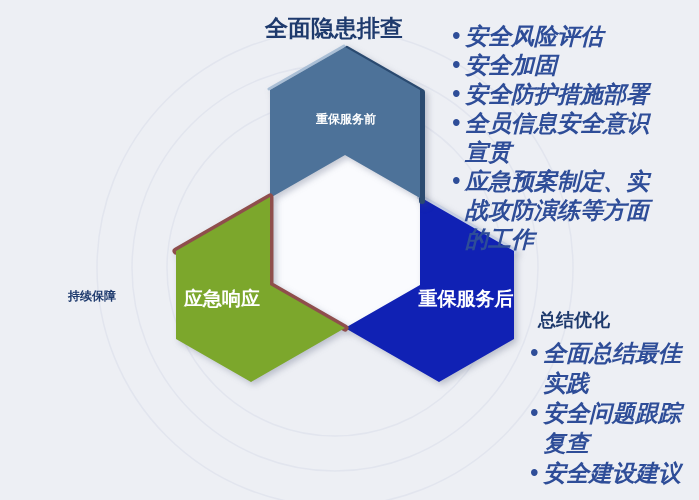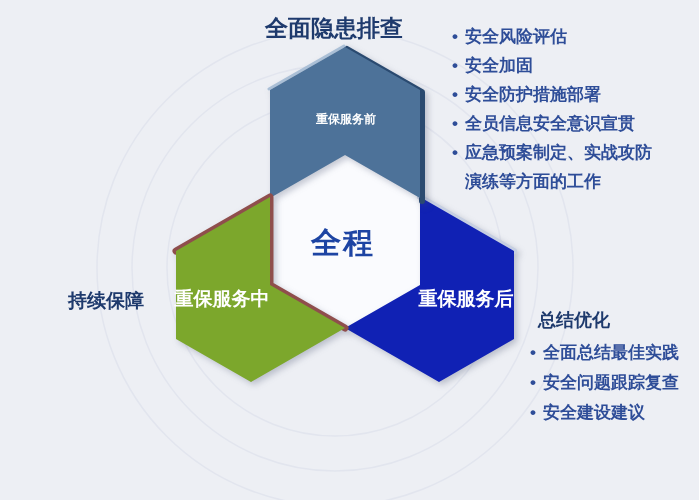"安全风险评估" .plist { font-size: 17px -> 23px; font-style: none -> italic }
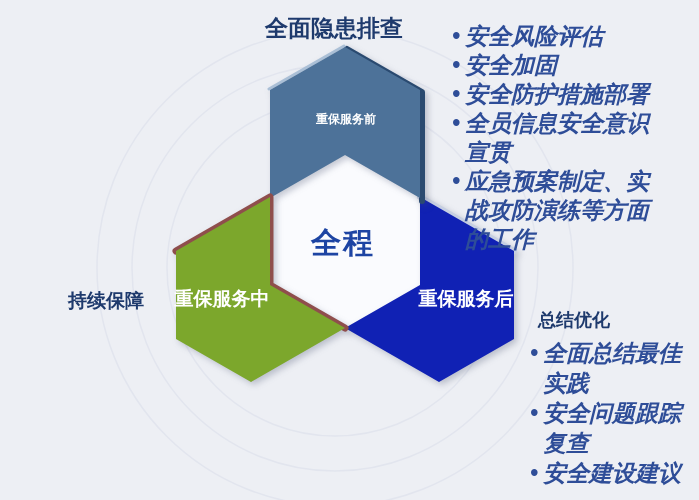"全程" div.center-label { html: <div>全程</div> -> none }
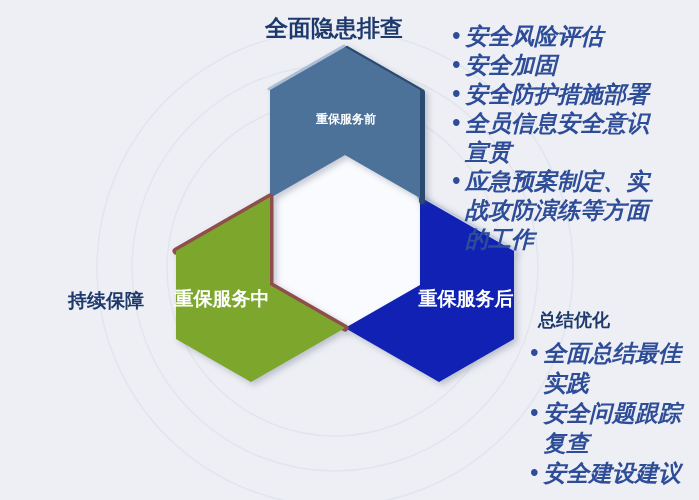"持续保障" .heading-during { font-size: 19px -> 12px }
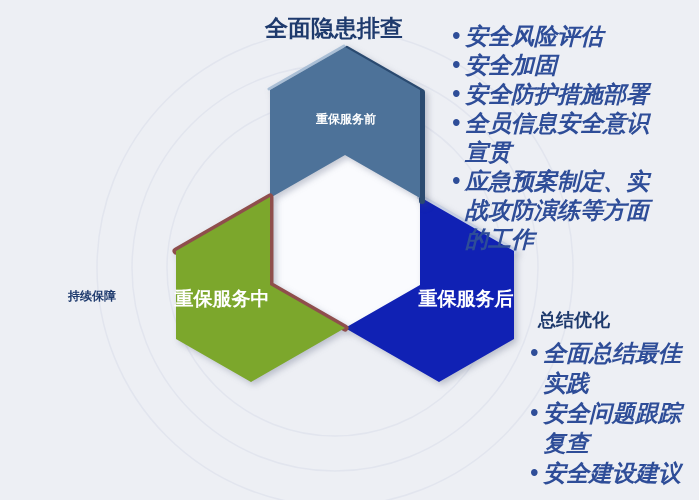"重保服务中" div.phase-label { text: 重保服务中 -> 应急响应 }
